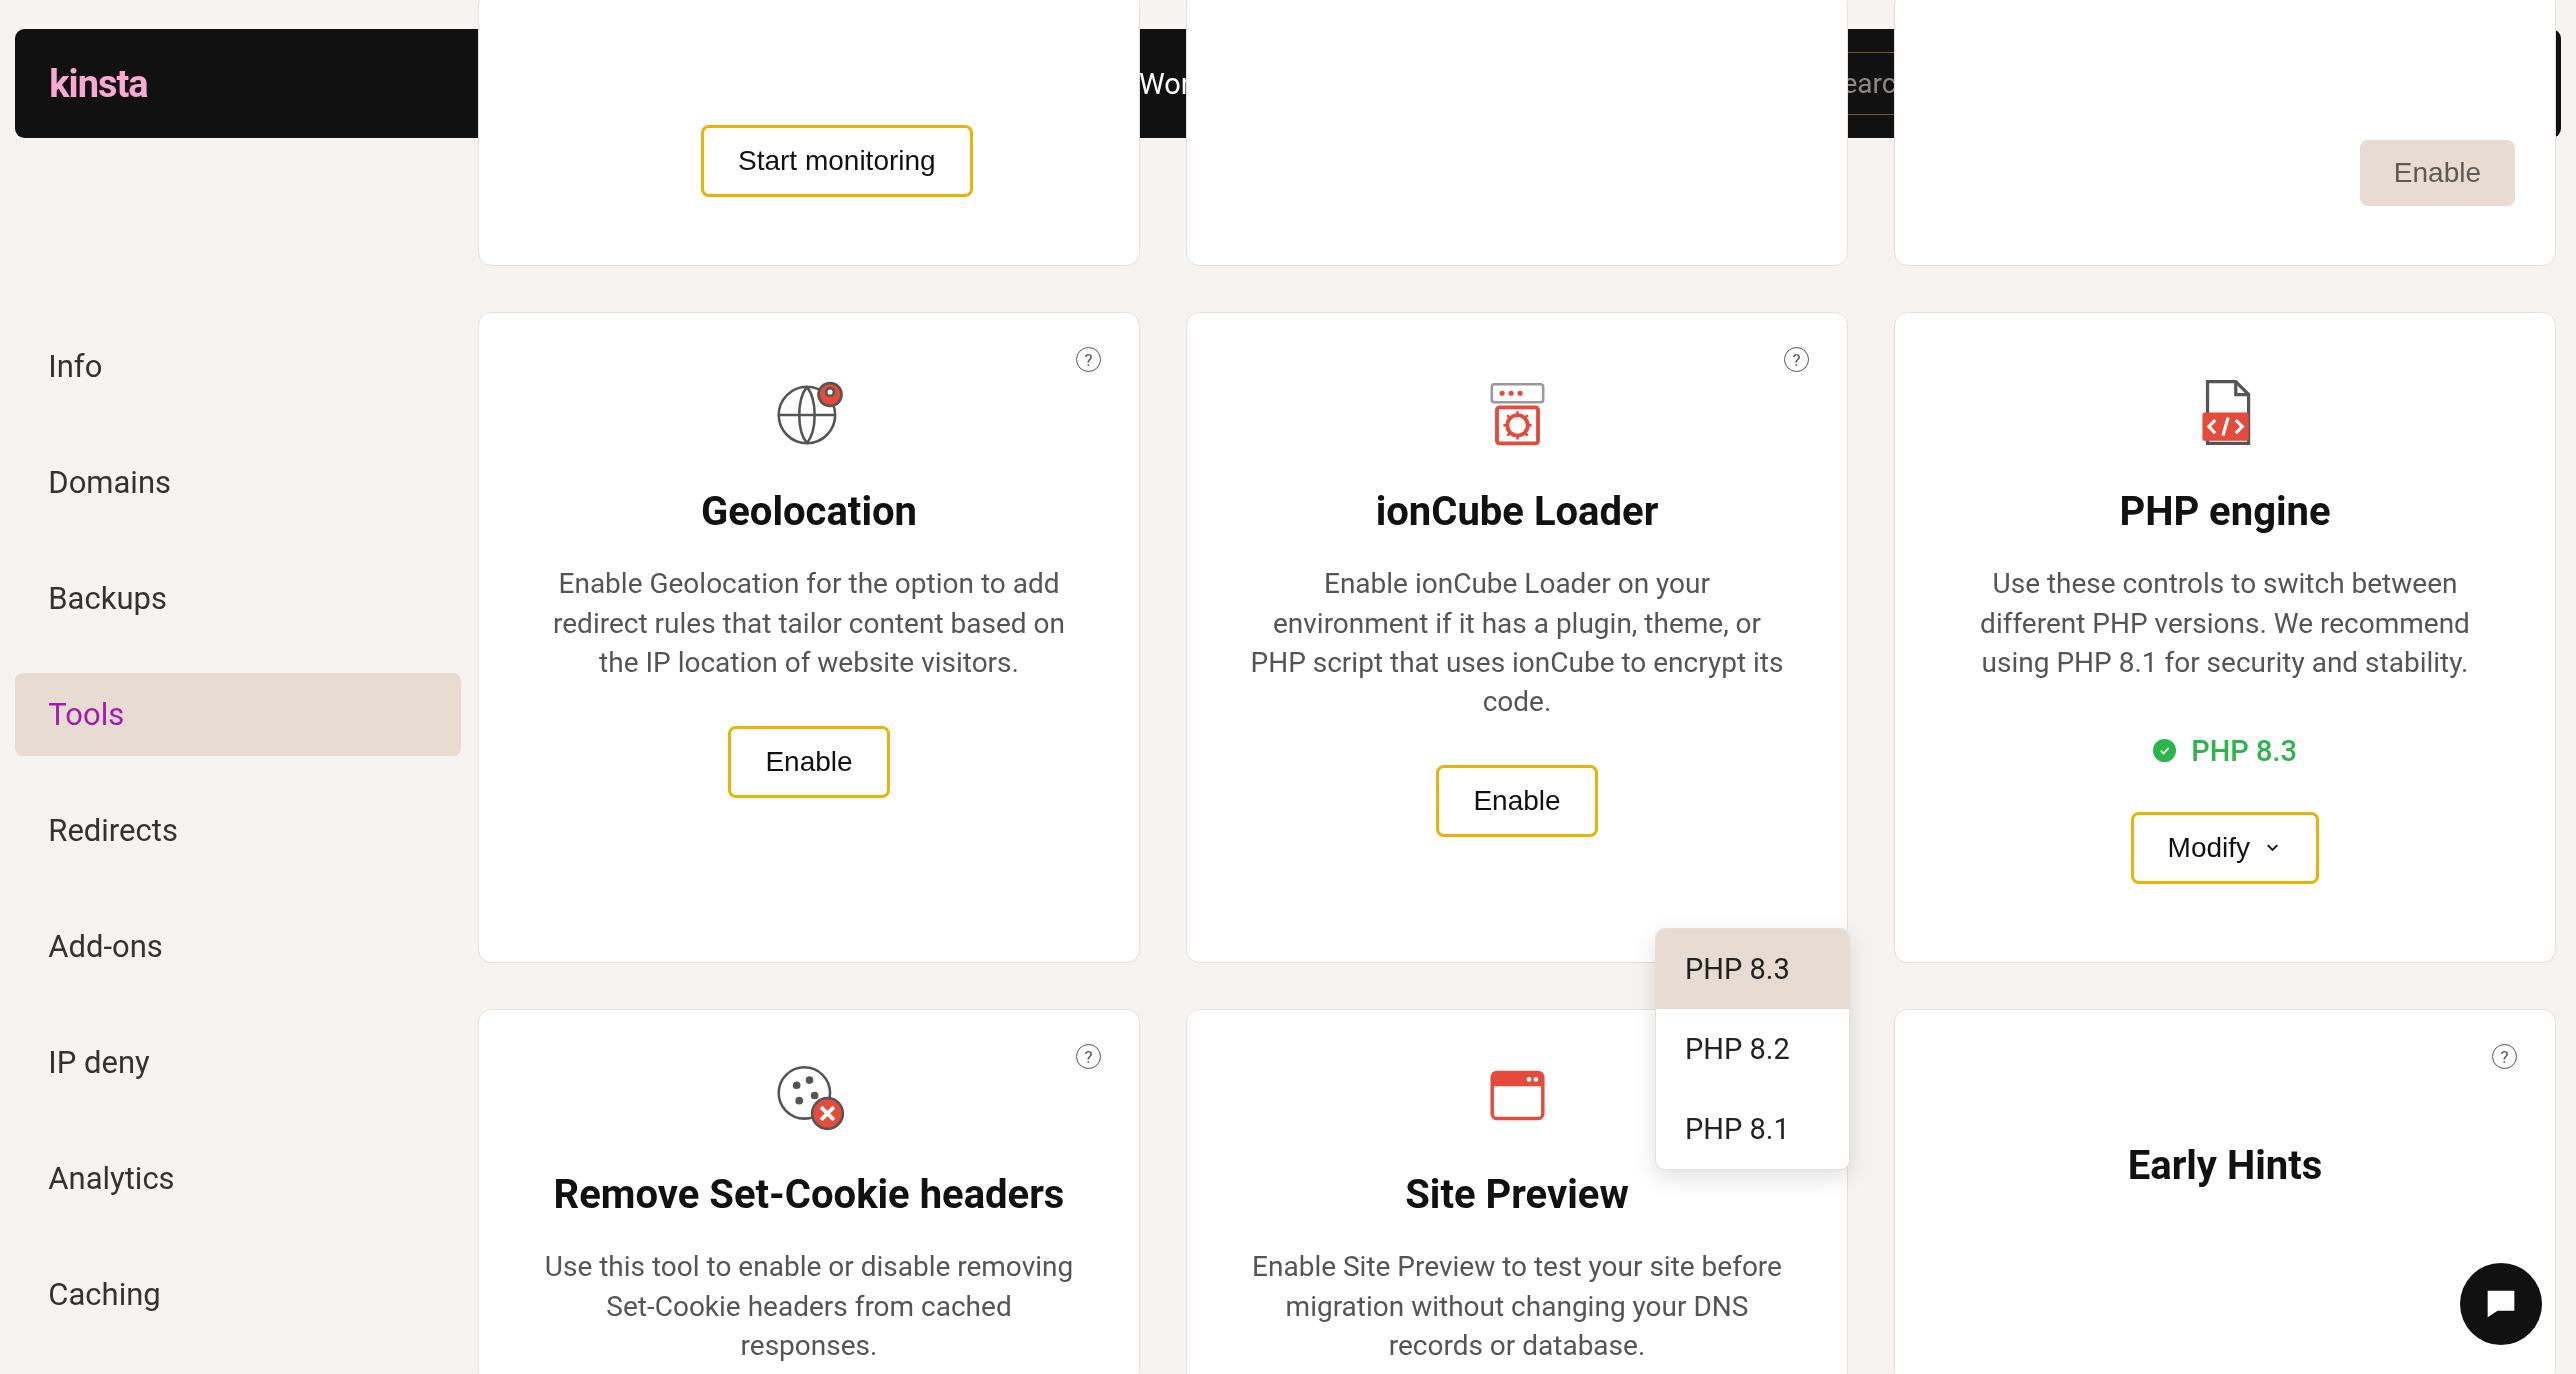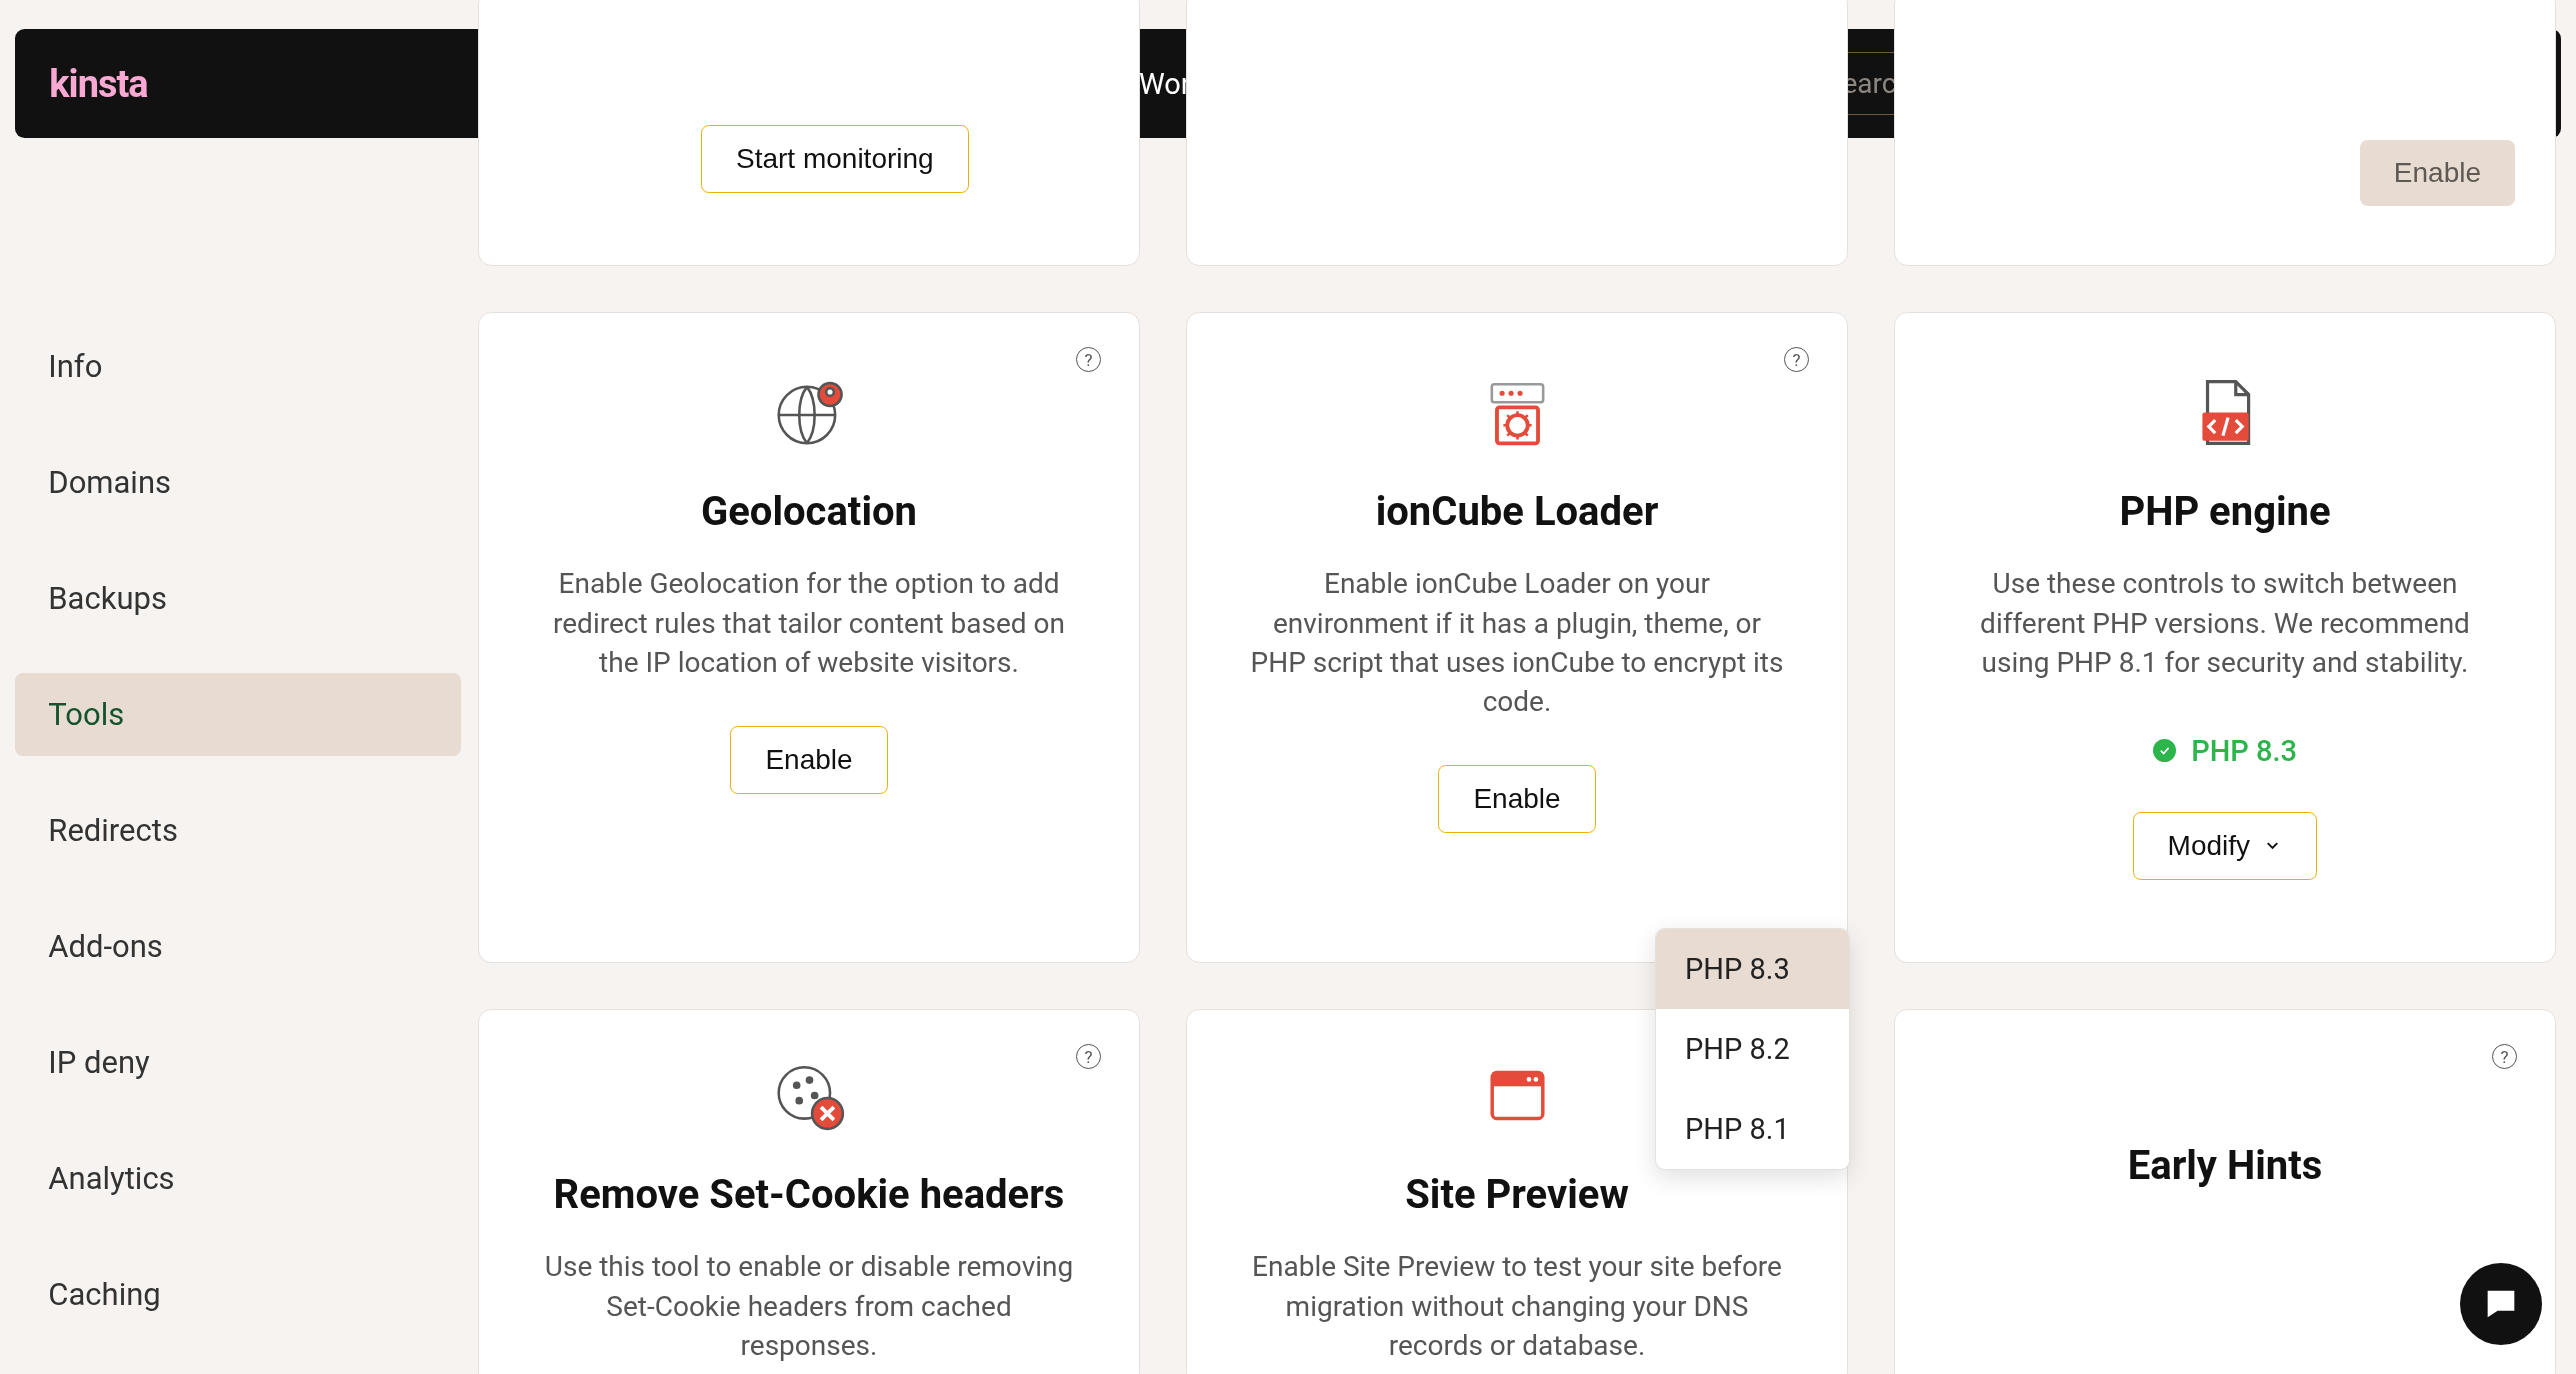"Start monitoring" .btn { border: 1px solid #eab308 -> 3px solid #eab308 }
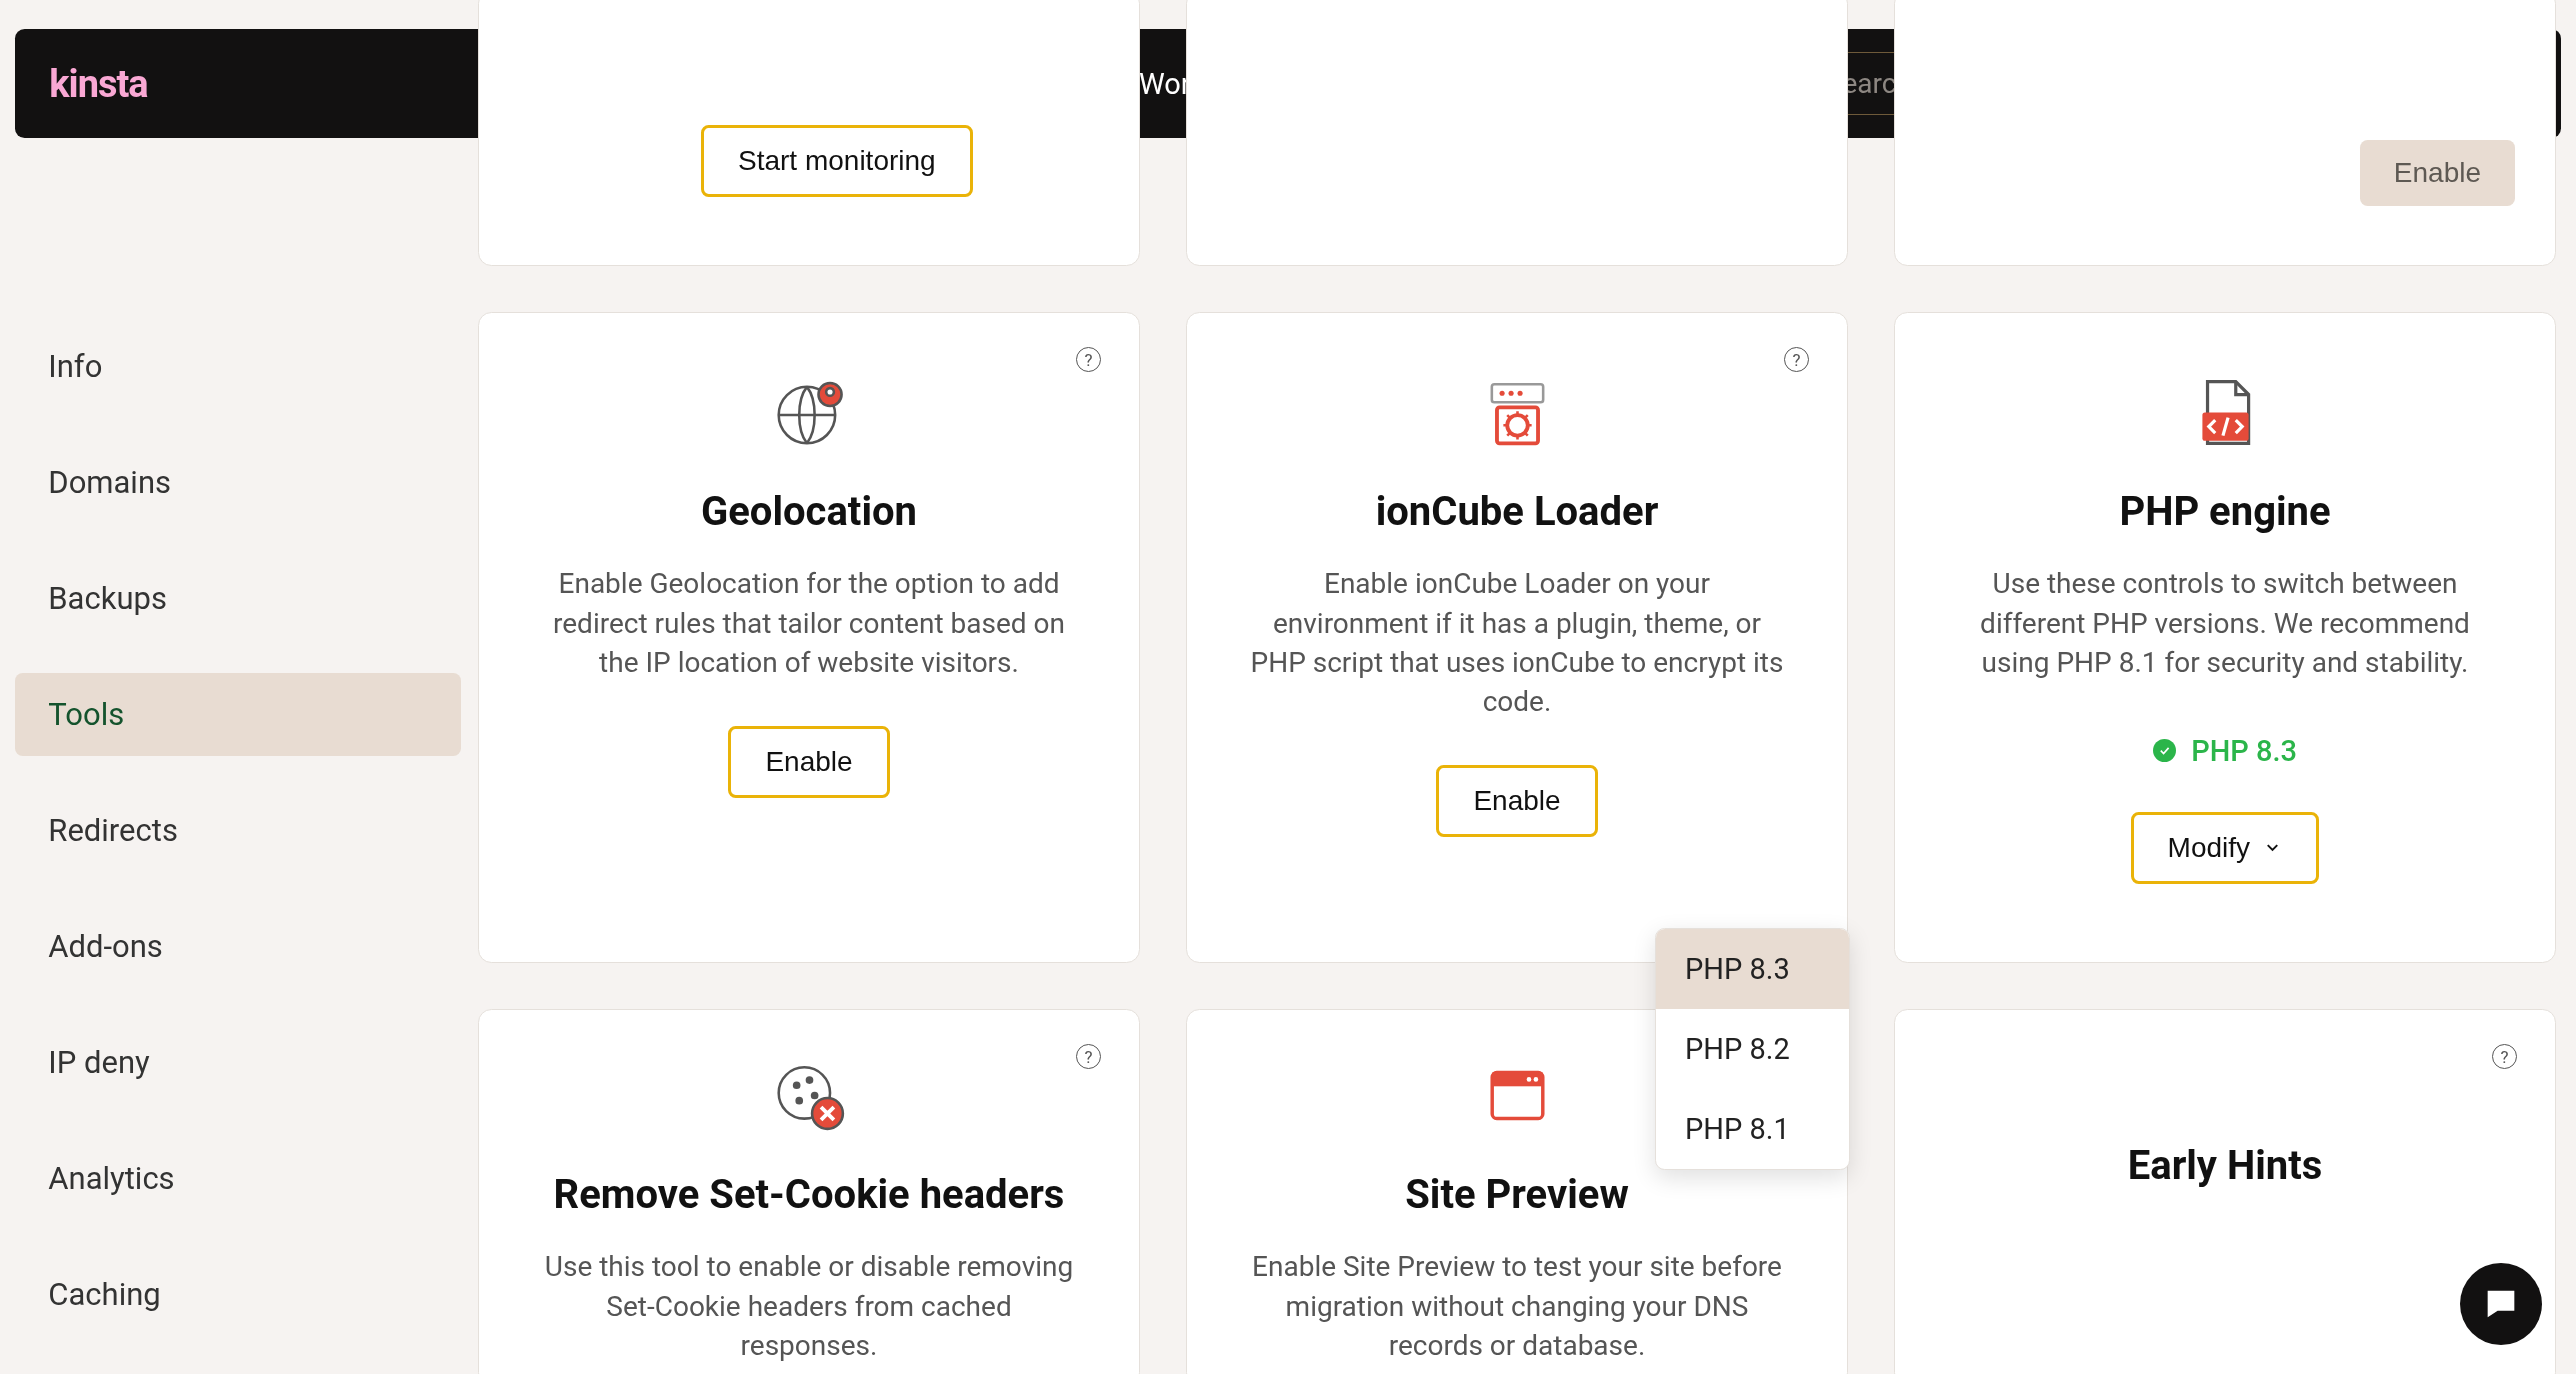"Tools" .sidebar-item.active { color: #14532d -> #a21caf }
